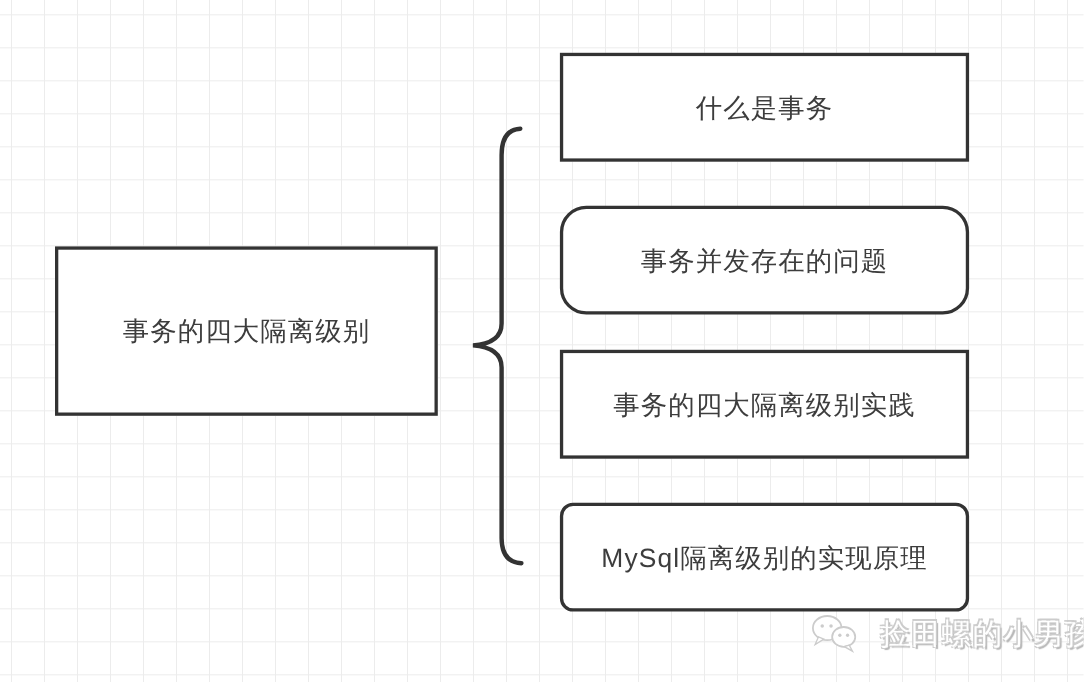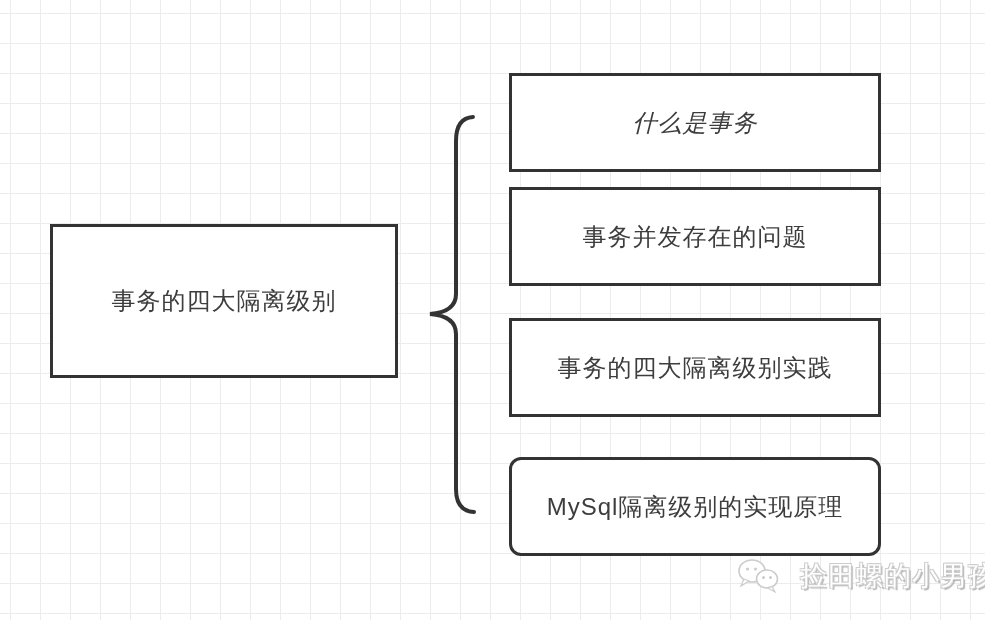"什么是事务" .child-0 { font-style: italic -> none; top: 73px -> 48px }
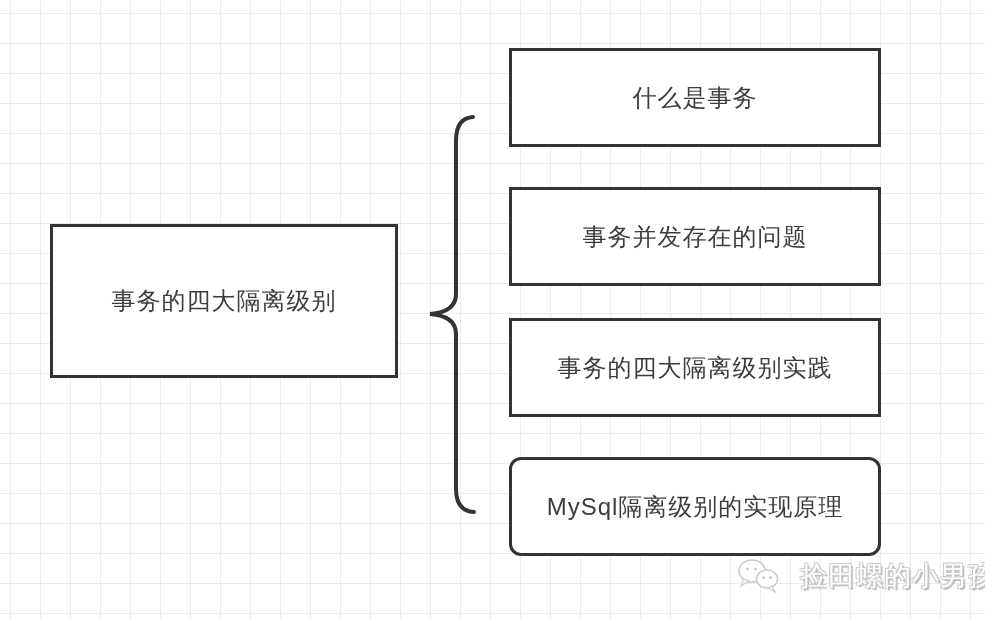"事务并发存在的问题" .child-1 { border-radius: none -> 24px }
